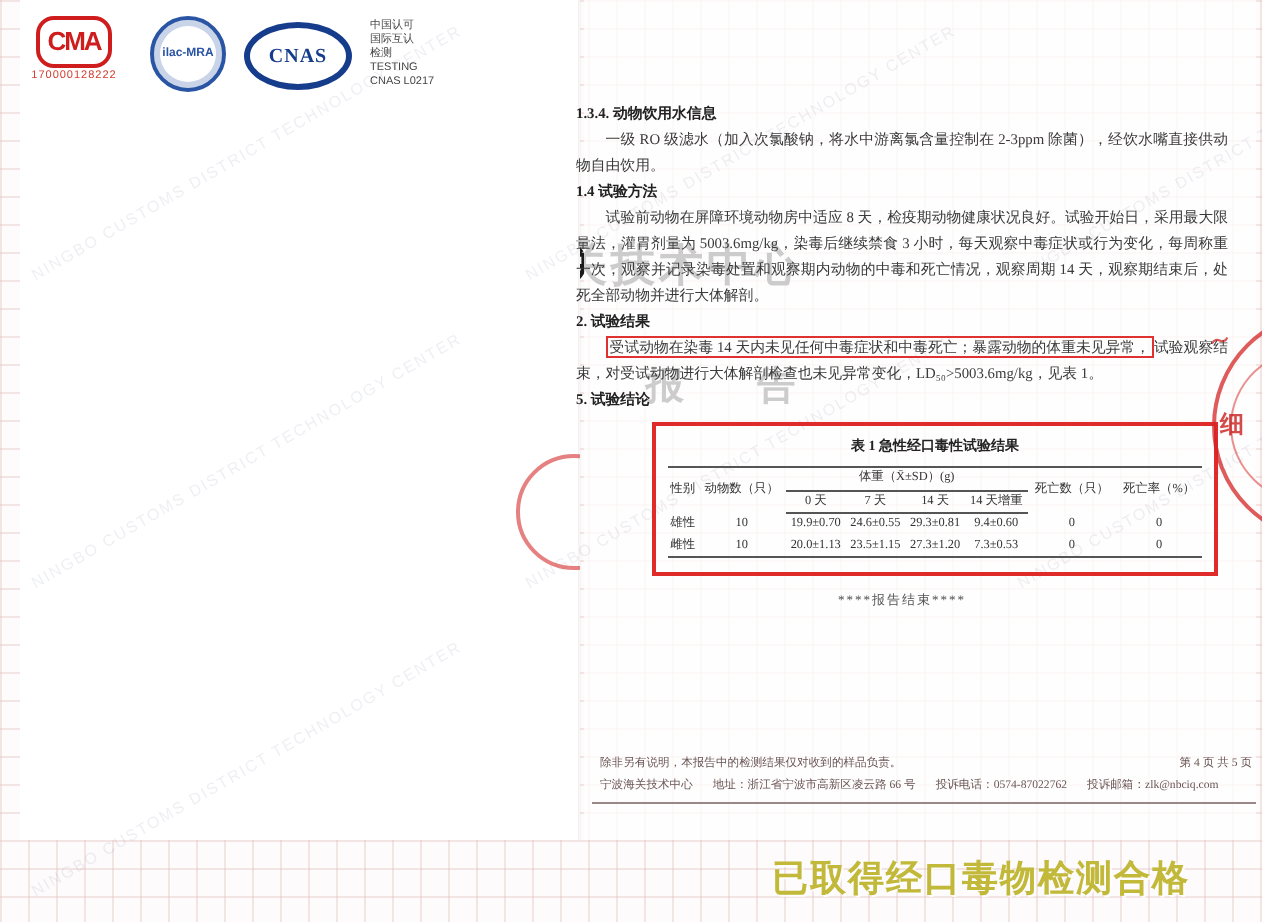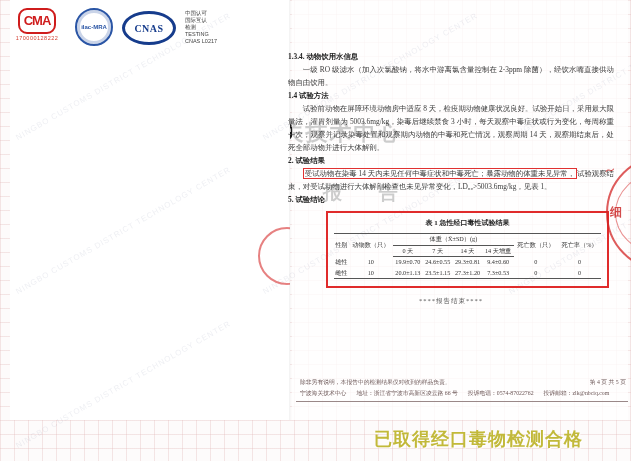"已取得经口毒物检测合格" .caption { left: 374px -> 386px }
